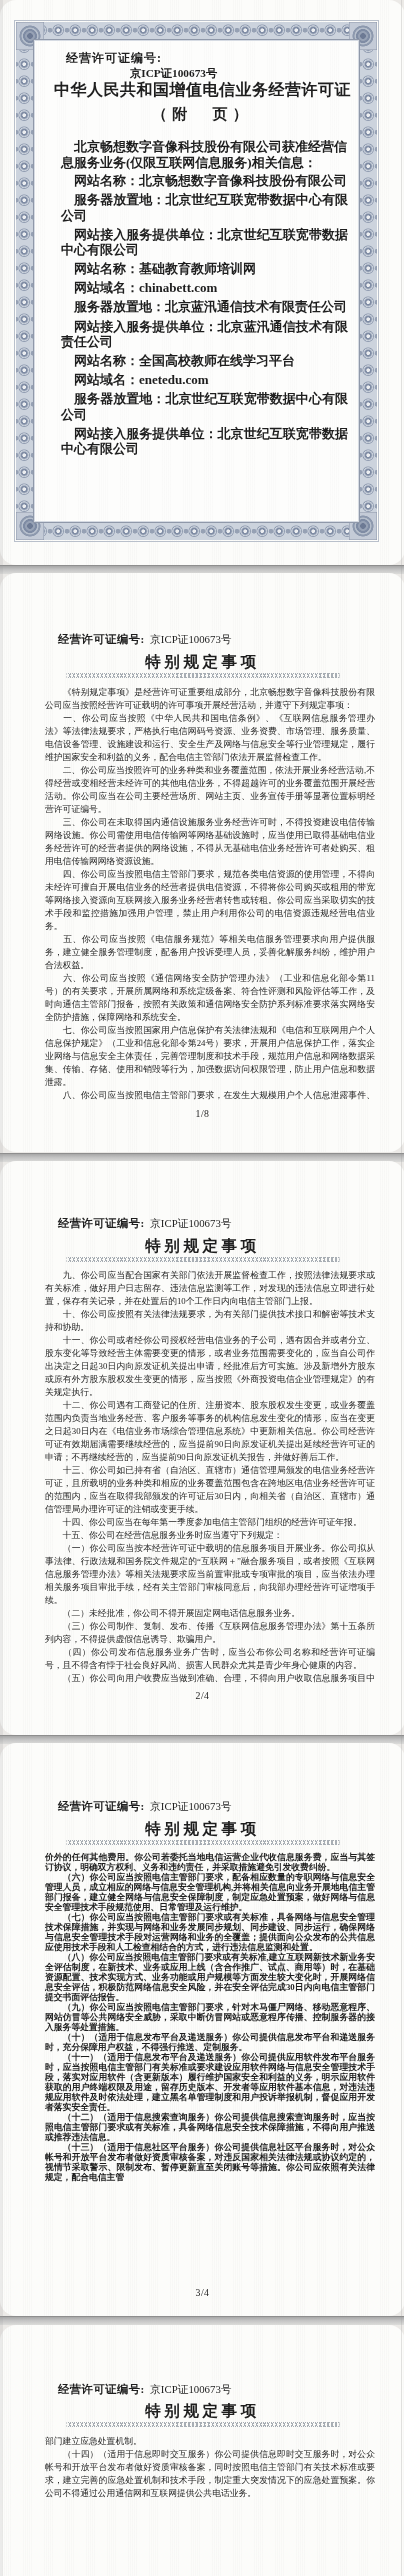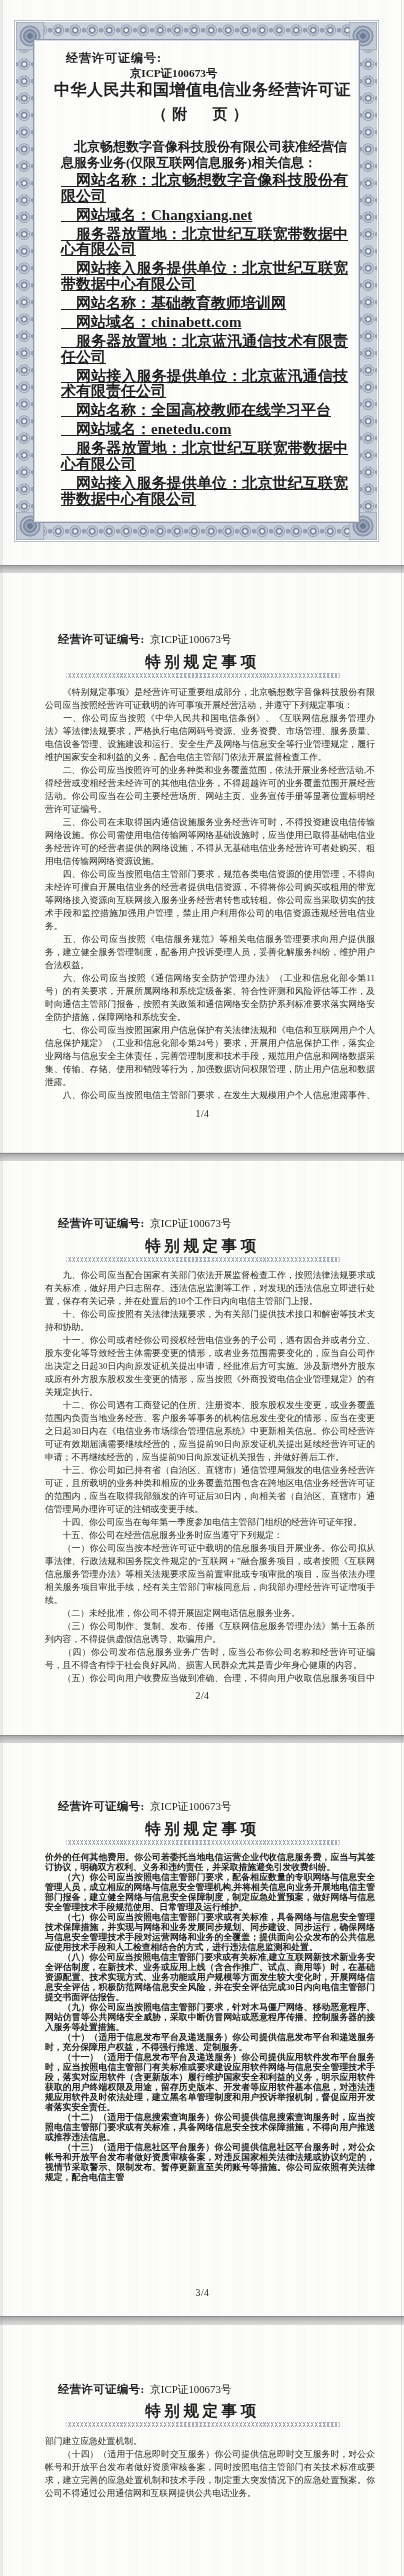"经营许可证编号:" .page { border-radius: none -> 16px }
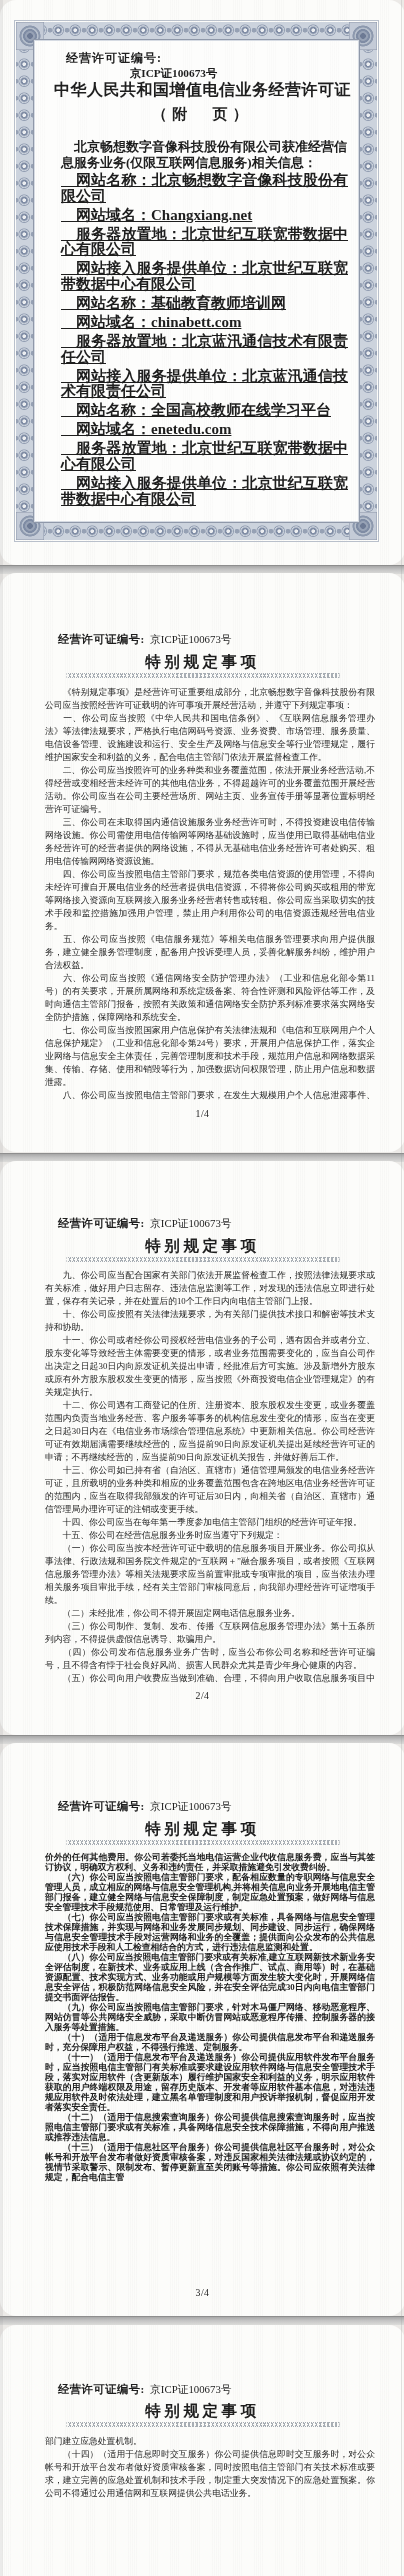"网站名称：北京畅想数字音像科技股份有限公司" .cert-lines p { font-size: 15px -> 13px; text-decoration: underline -> none }
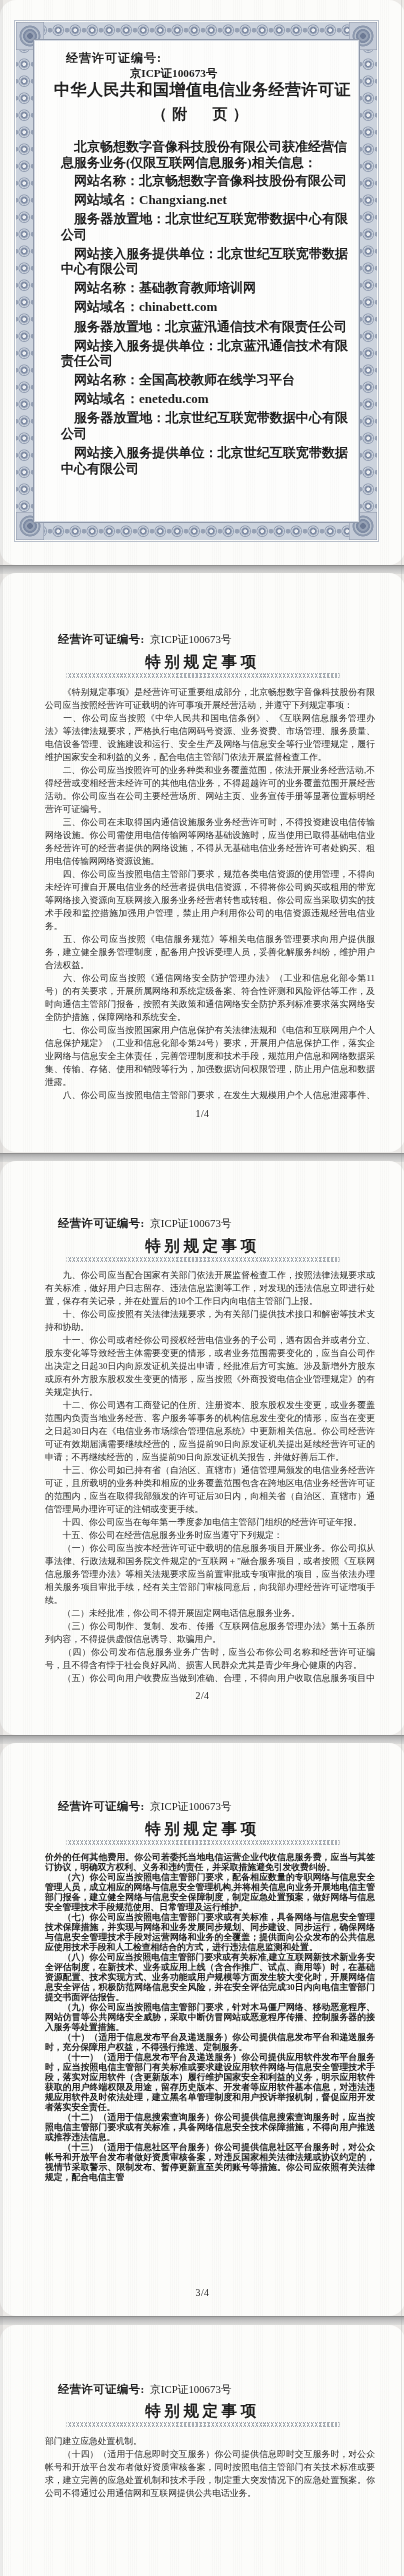"网站域名：Changxiang.net" p { html: <p> 网站域名：Changxiang.net</p> -> none }
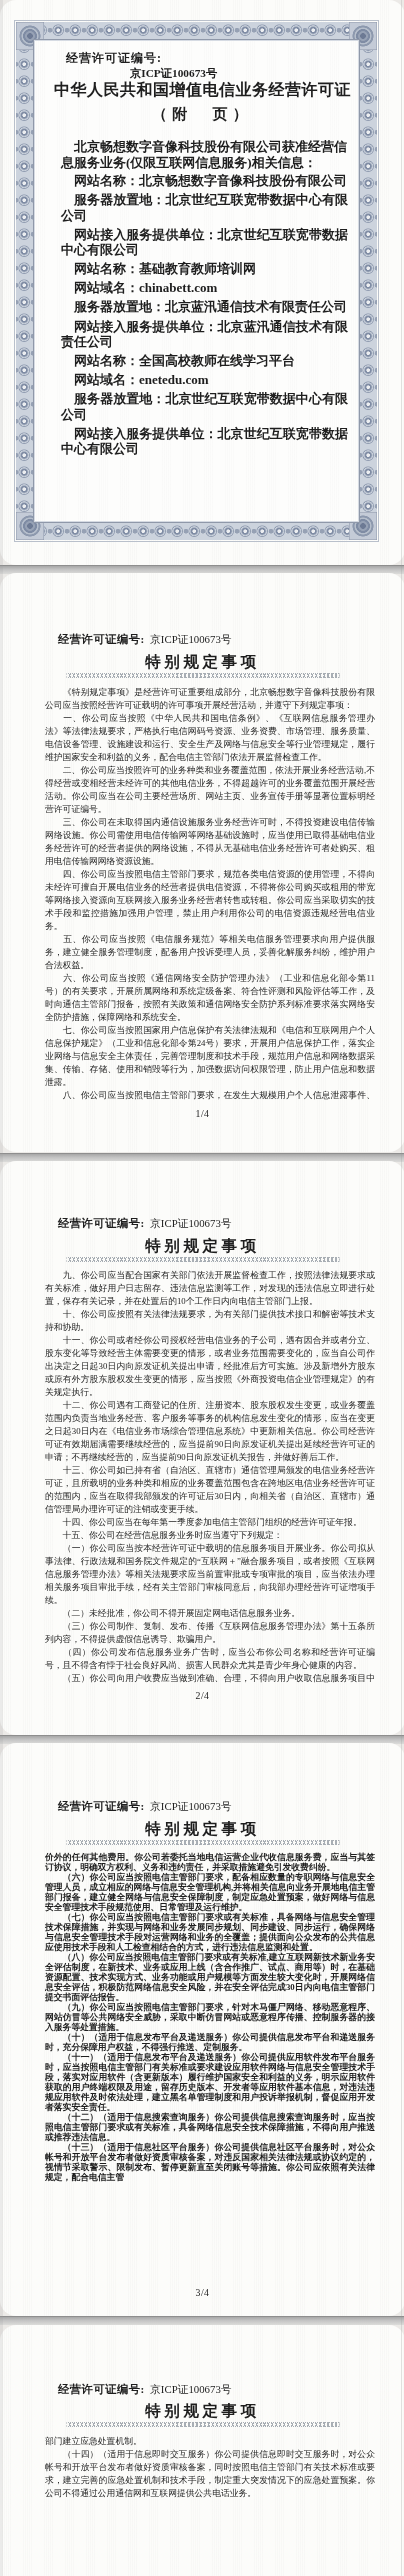"1/4" div.pg-footer { text: 1/4 -> 1/8 }
